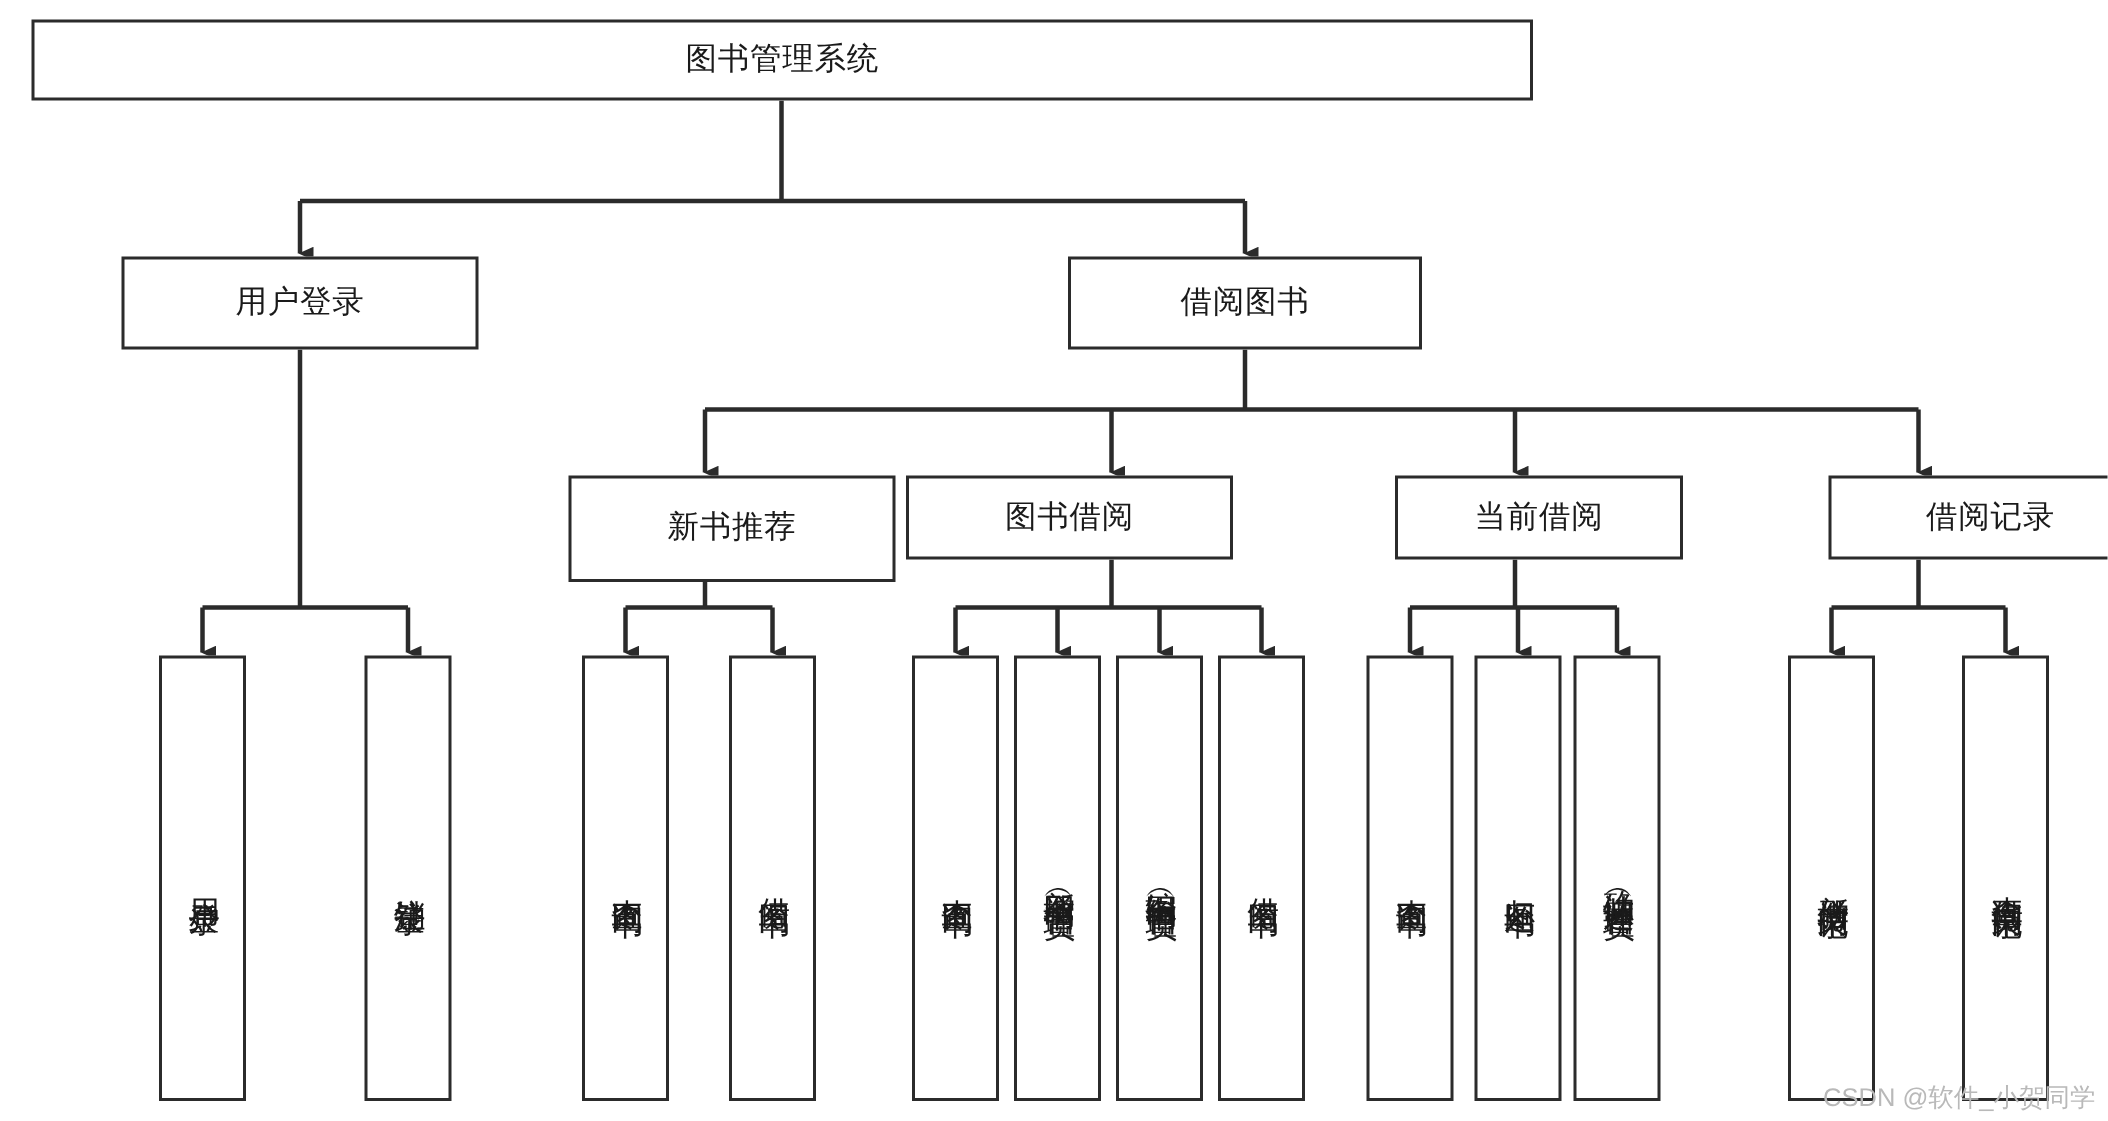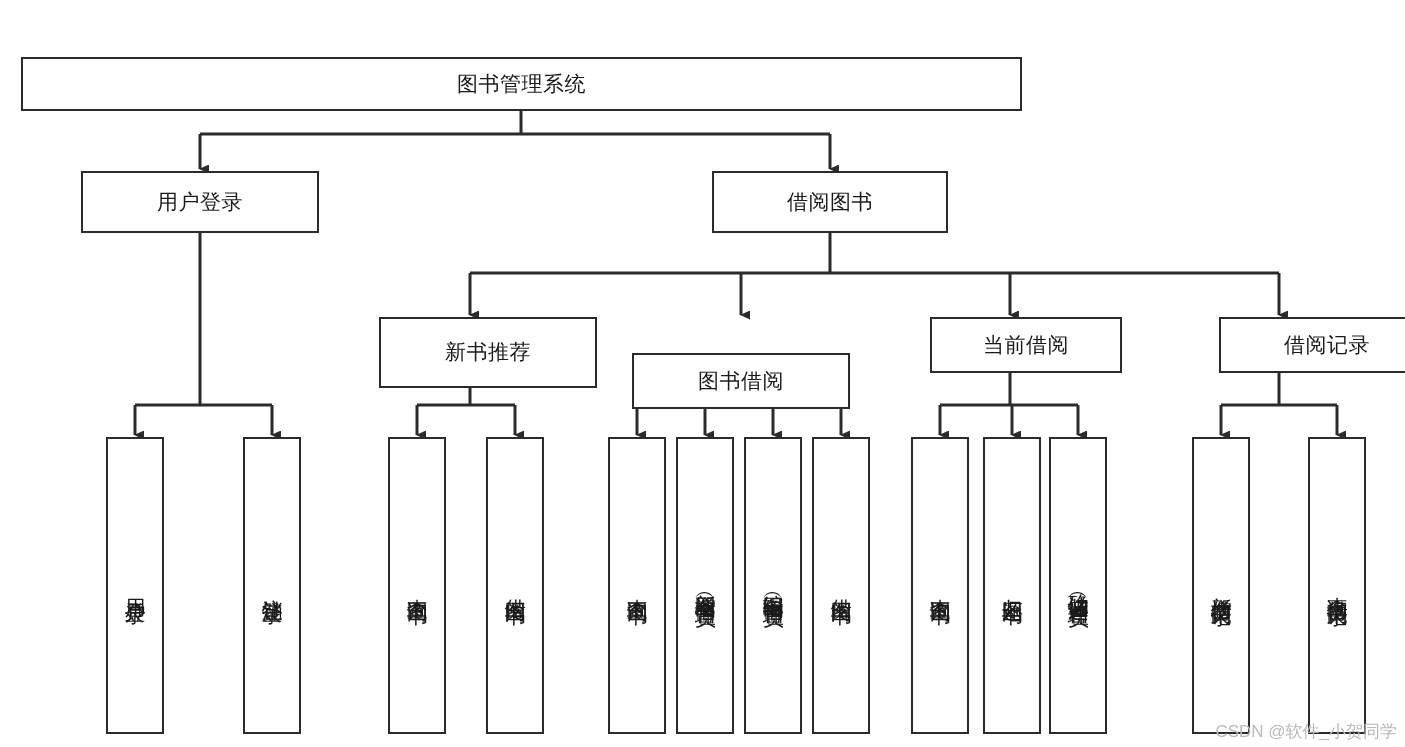"图书管理系统" div.node { margin-top: 44px -> none }
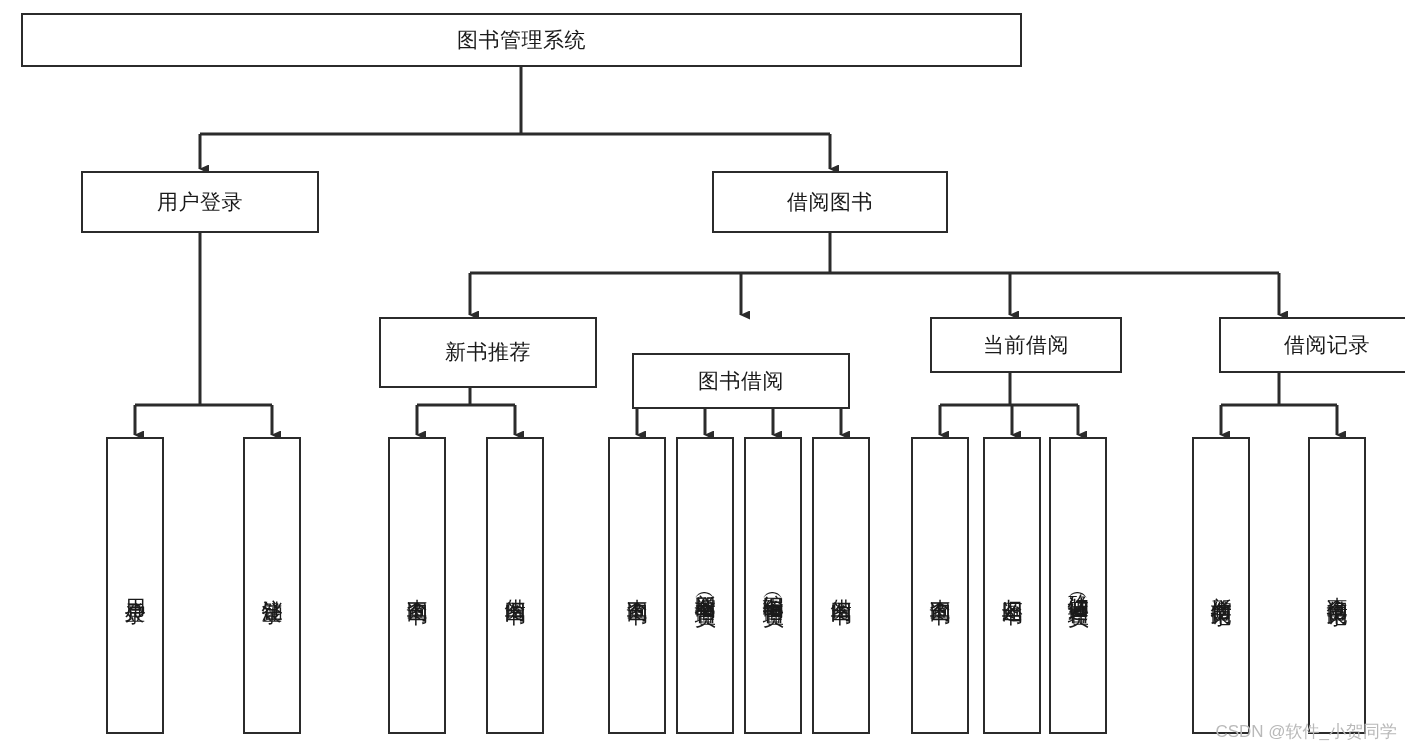"图书借阅" div.node { left: 632px -> 604px; margin-top: 36px -> none }
